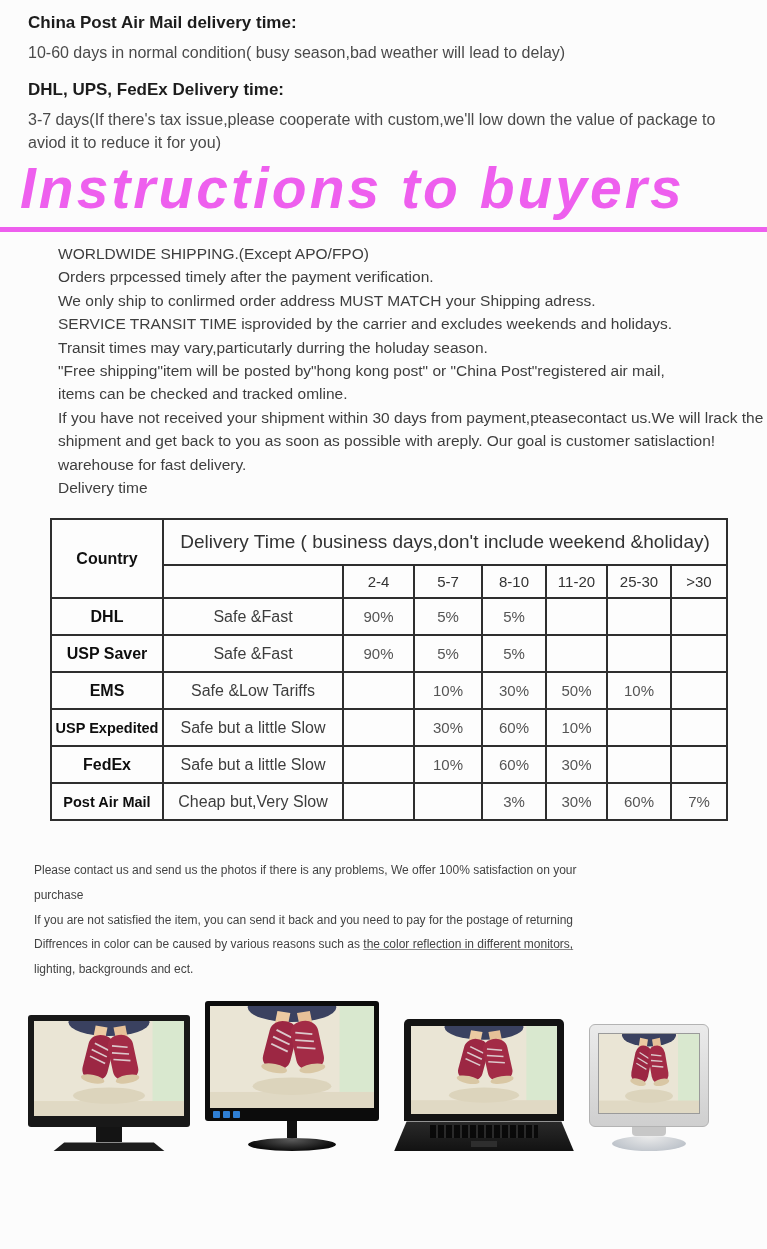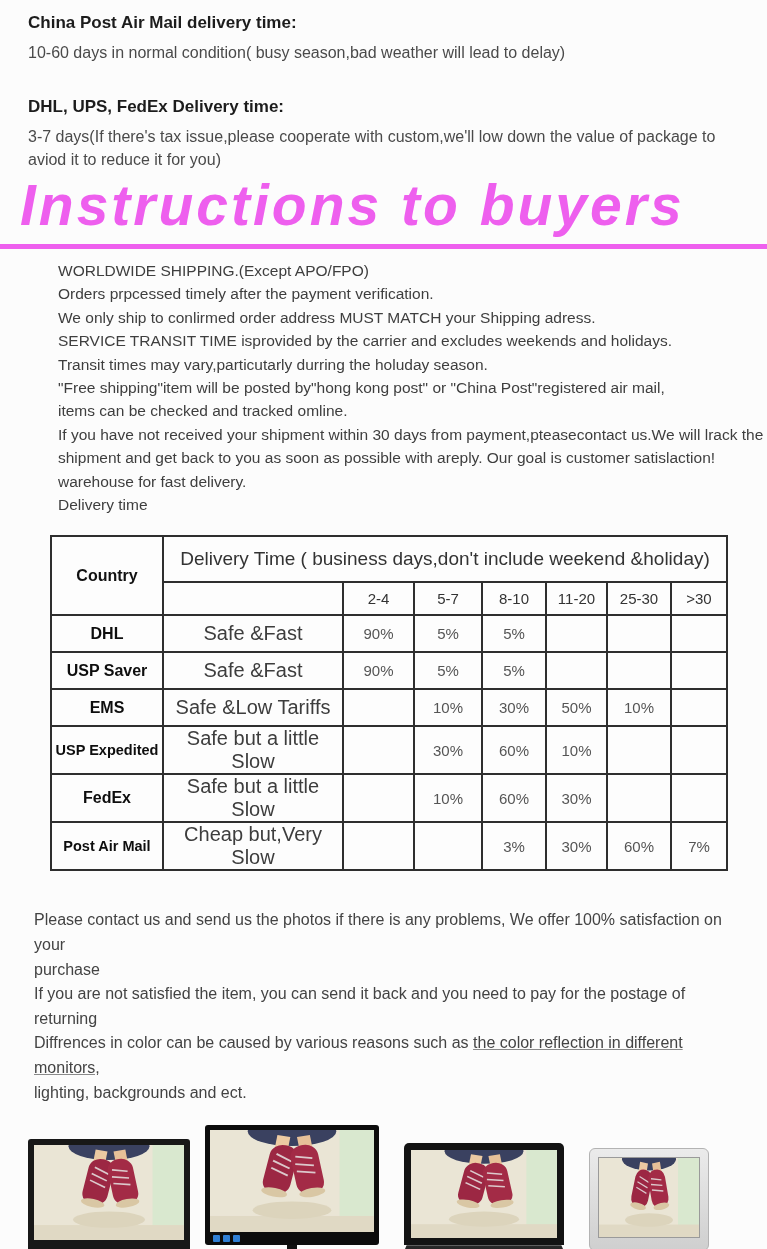"DHL, UPS, FedEx Delivery time:" #note2 { margin-top: 33px -> 16px }
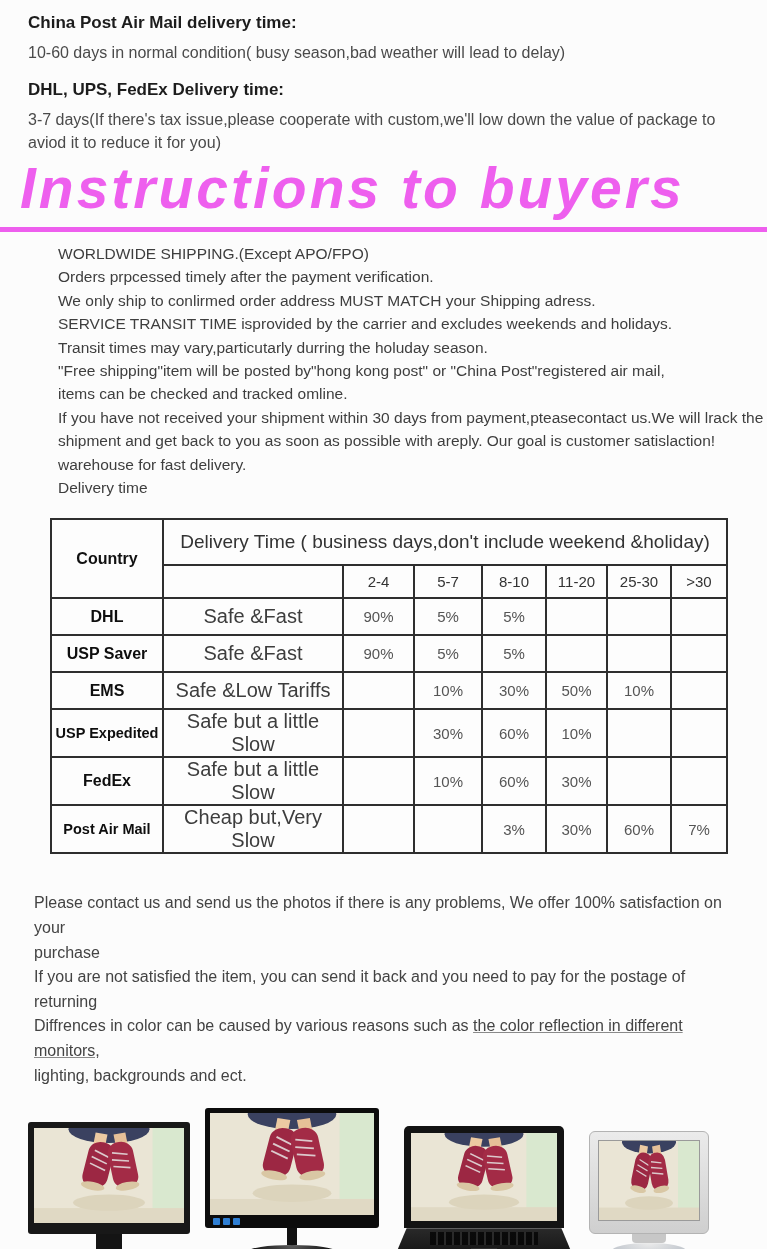"Safe &Fast" .desc { font-size: 20px -> 16px }
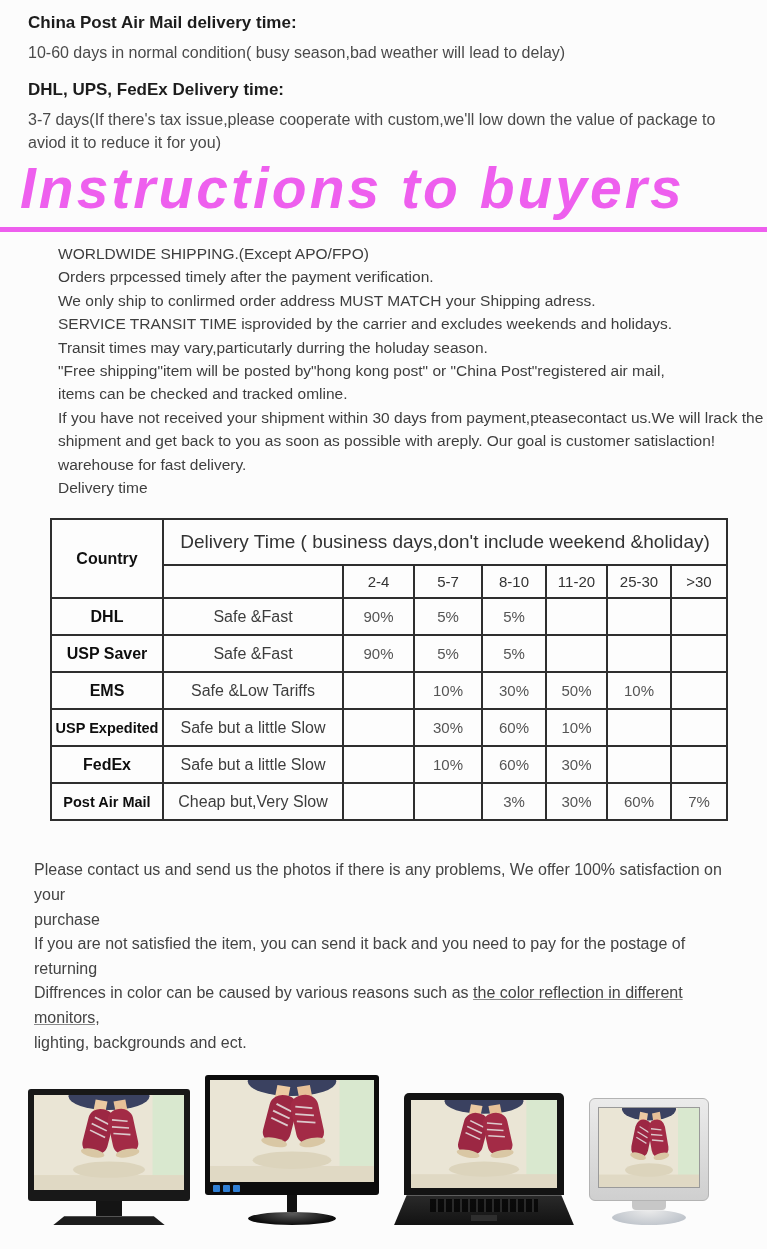"Please contact us and send" .after { font-size: 16px -> 12px }
